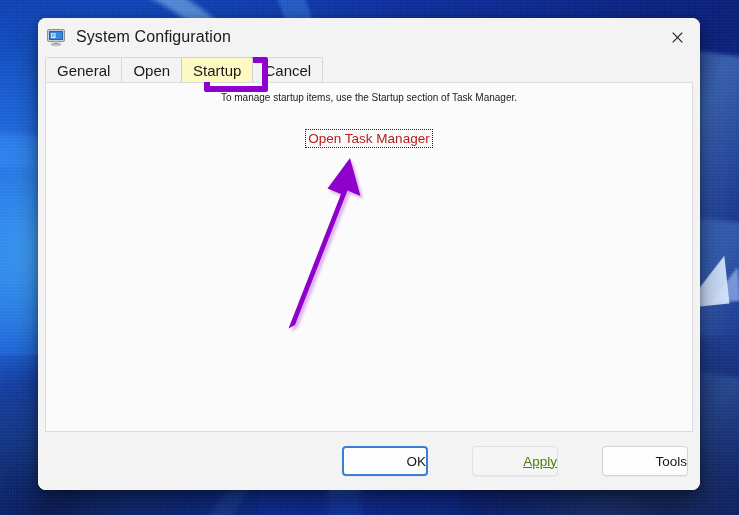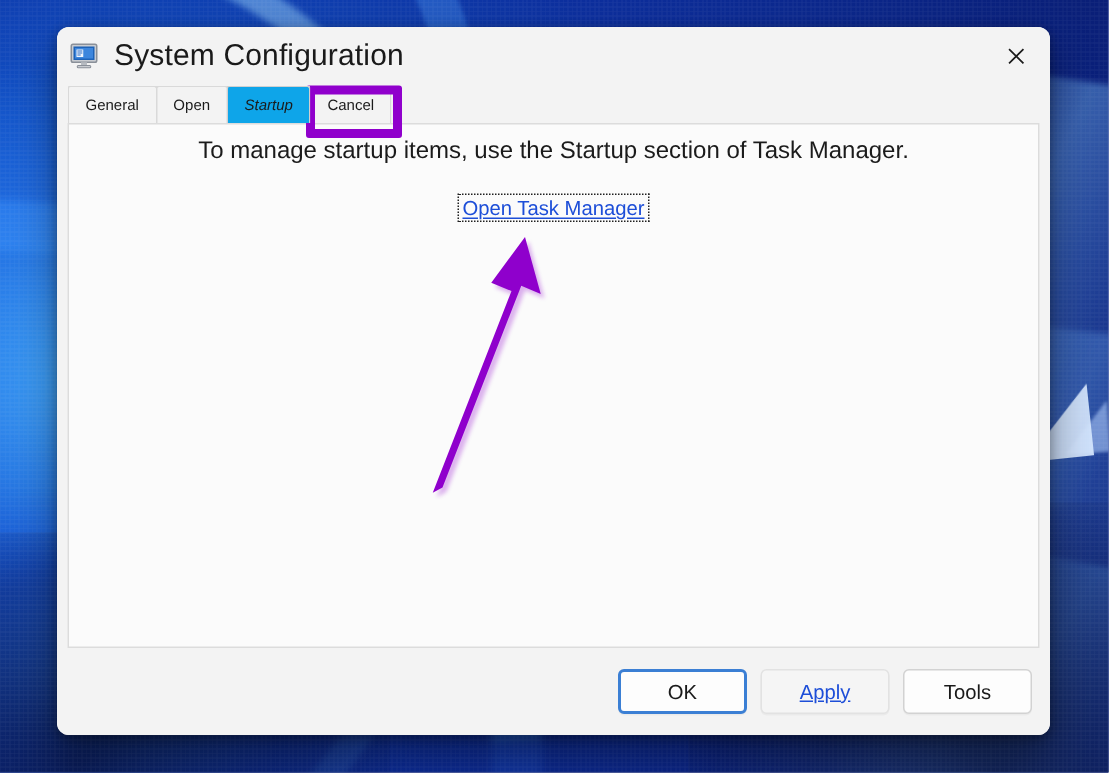"System Configuration" .title-text { font-size: 20px -> 16px }
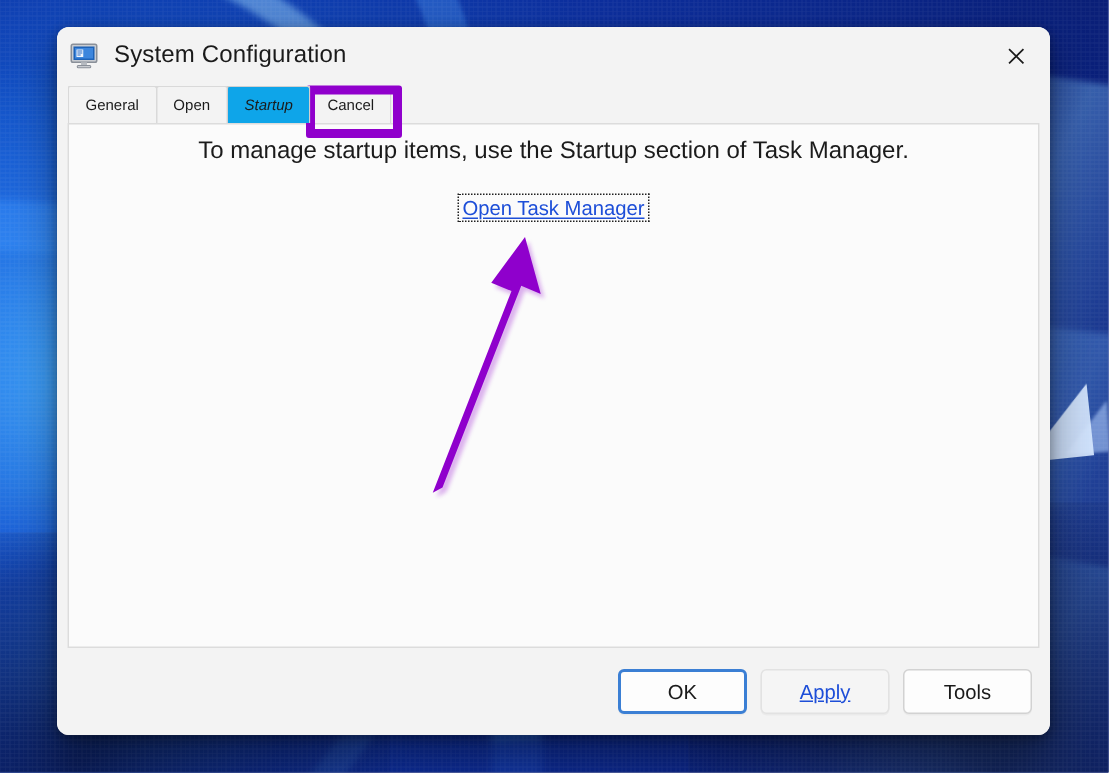"General" .tab { font-size: 10px -> 15px }
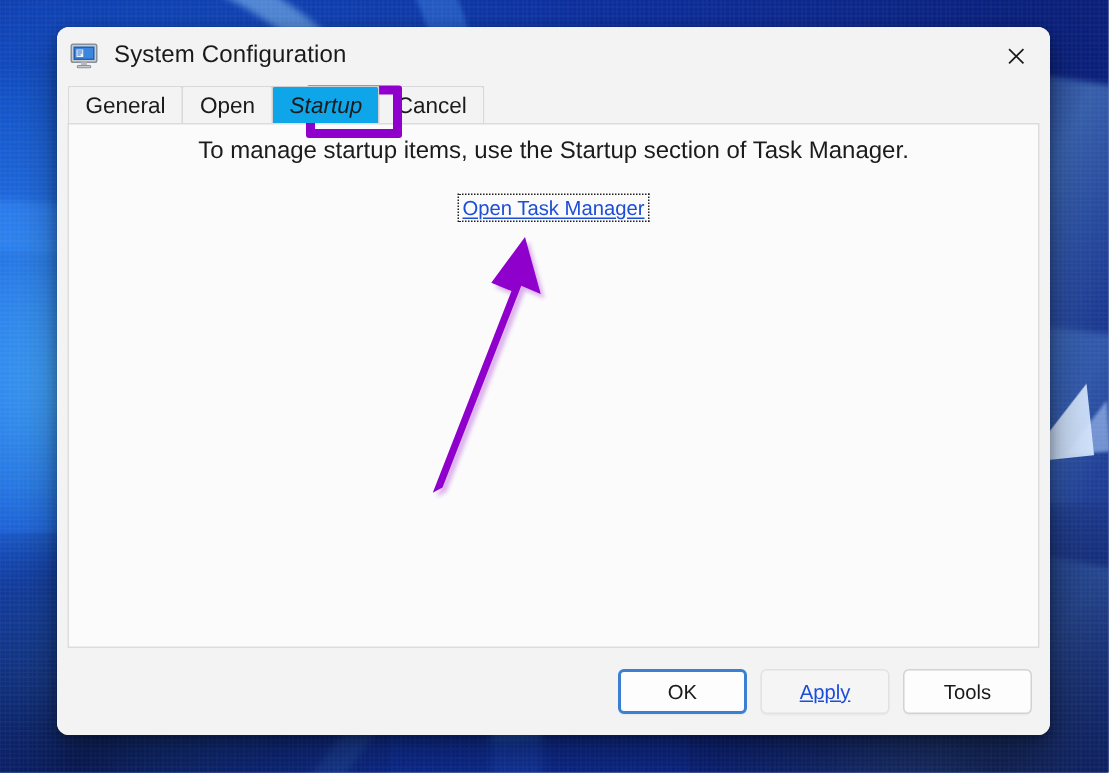"Startup" .tab.active { background: #0ea5e9 -> #fef9c3; font-style: italic -> none }
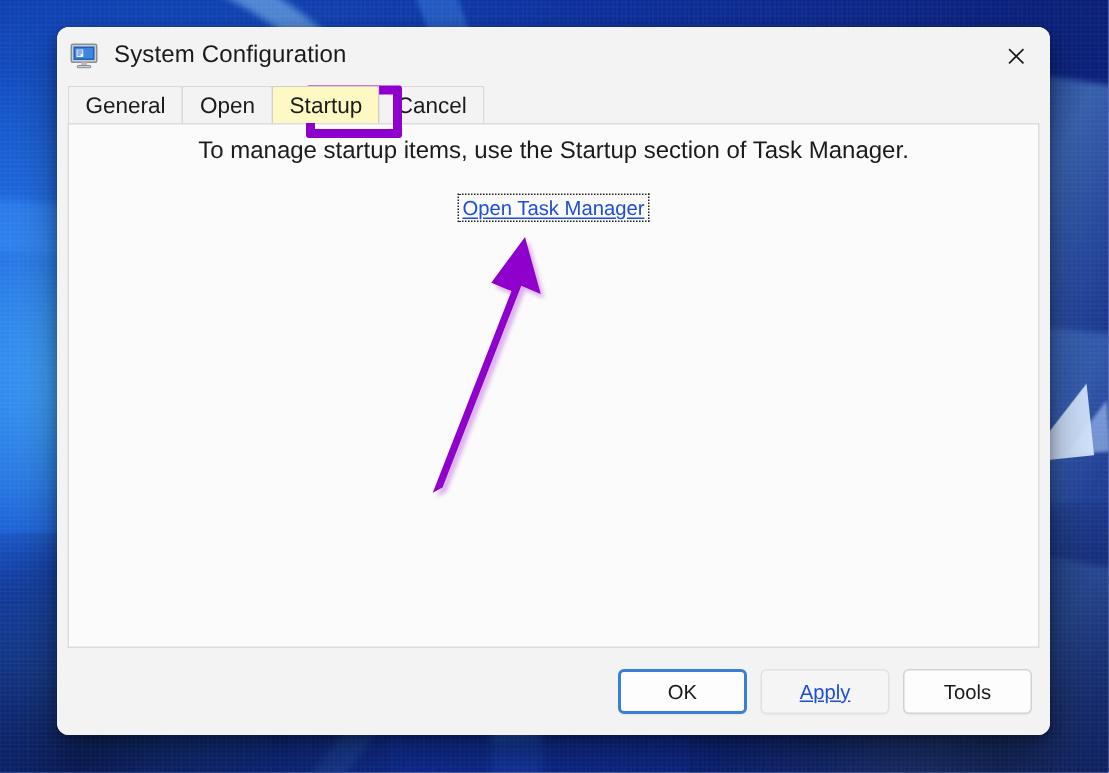"To manage startup items, use" .panel-text { font-size: 16px -> 10px }
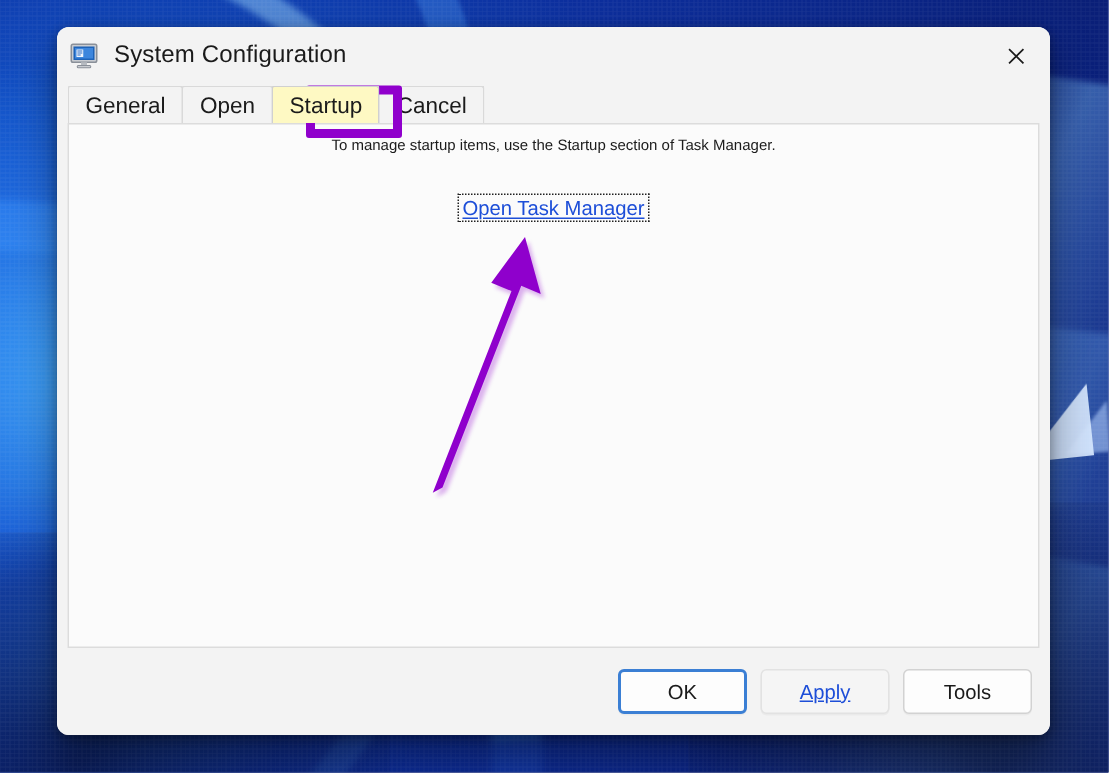"Open Task Manager" .focus-link { color: #1d4ed8 -> #b91c1c; text-decoration: underline -> none }
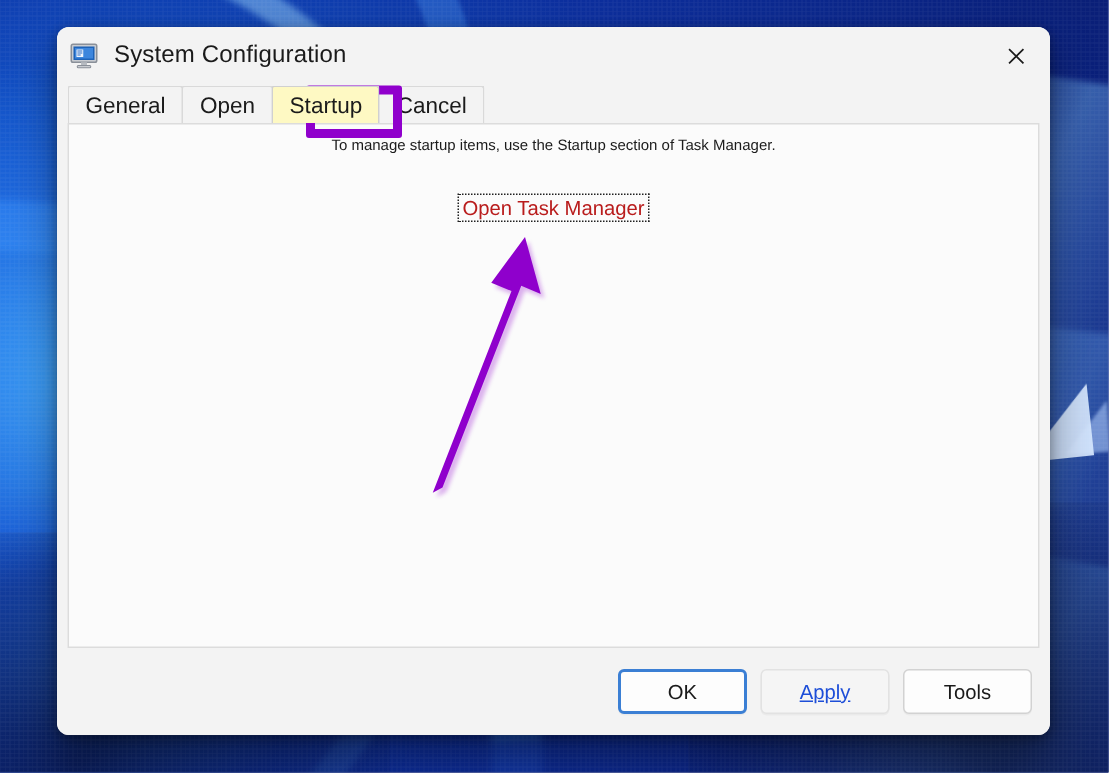"OK" .btn { justify-content: center -> flex-end; margin-left: none -> 35px }
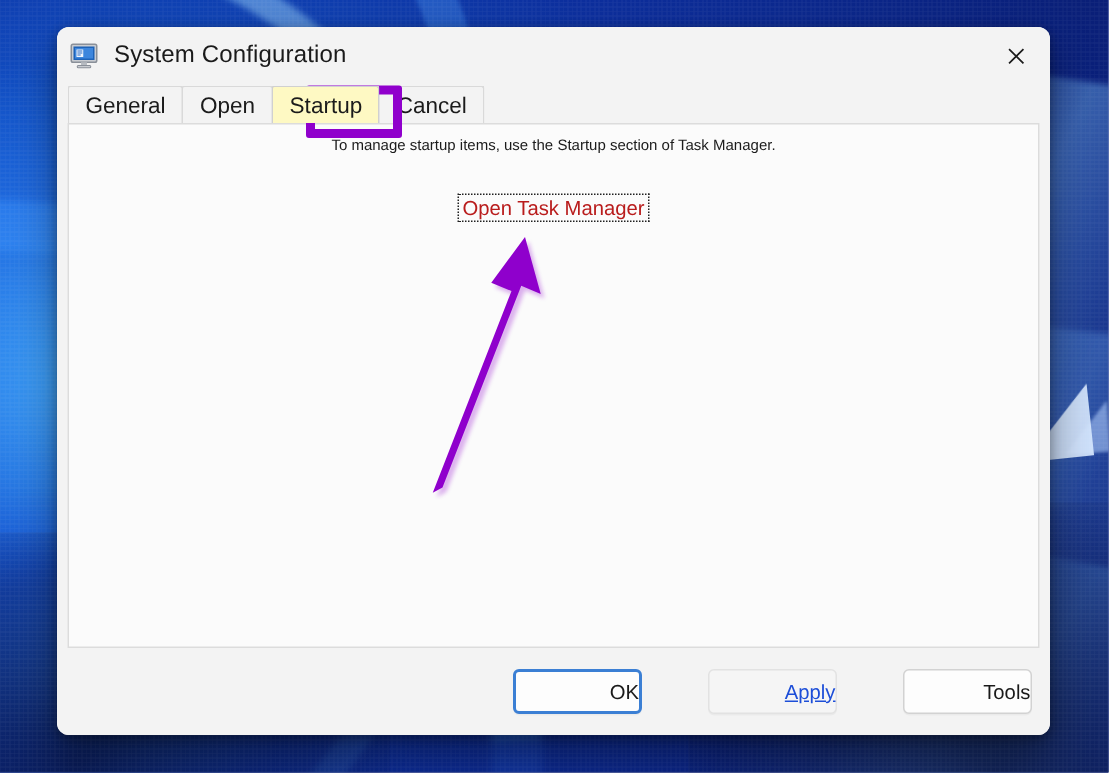"Apply" .btn.disabled { color: #1d4ed8 -> #4d7c0f }
